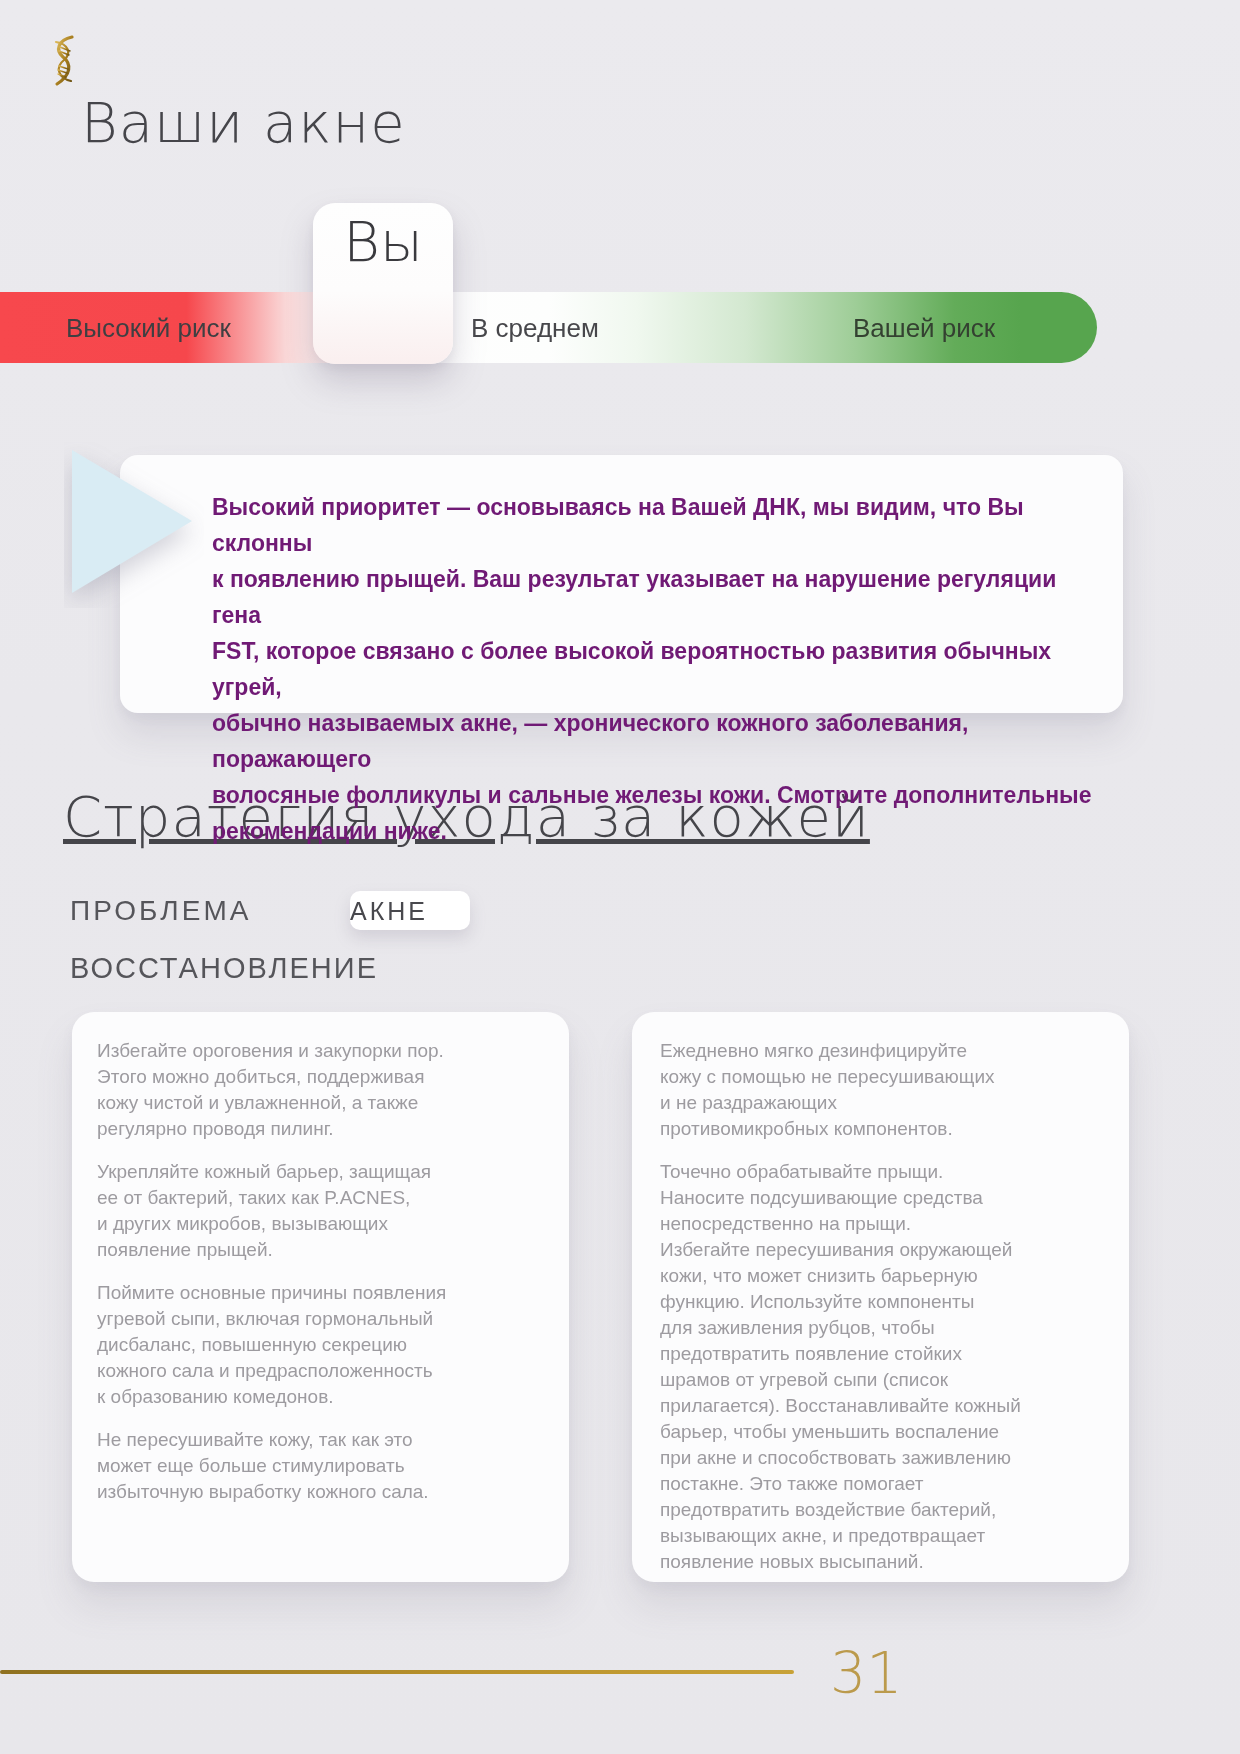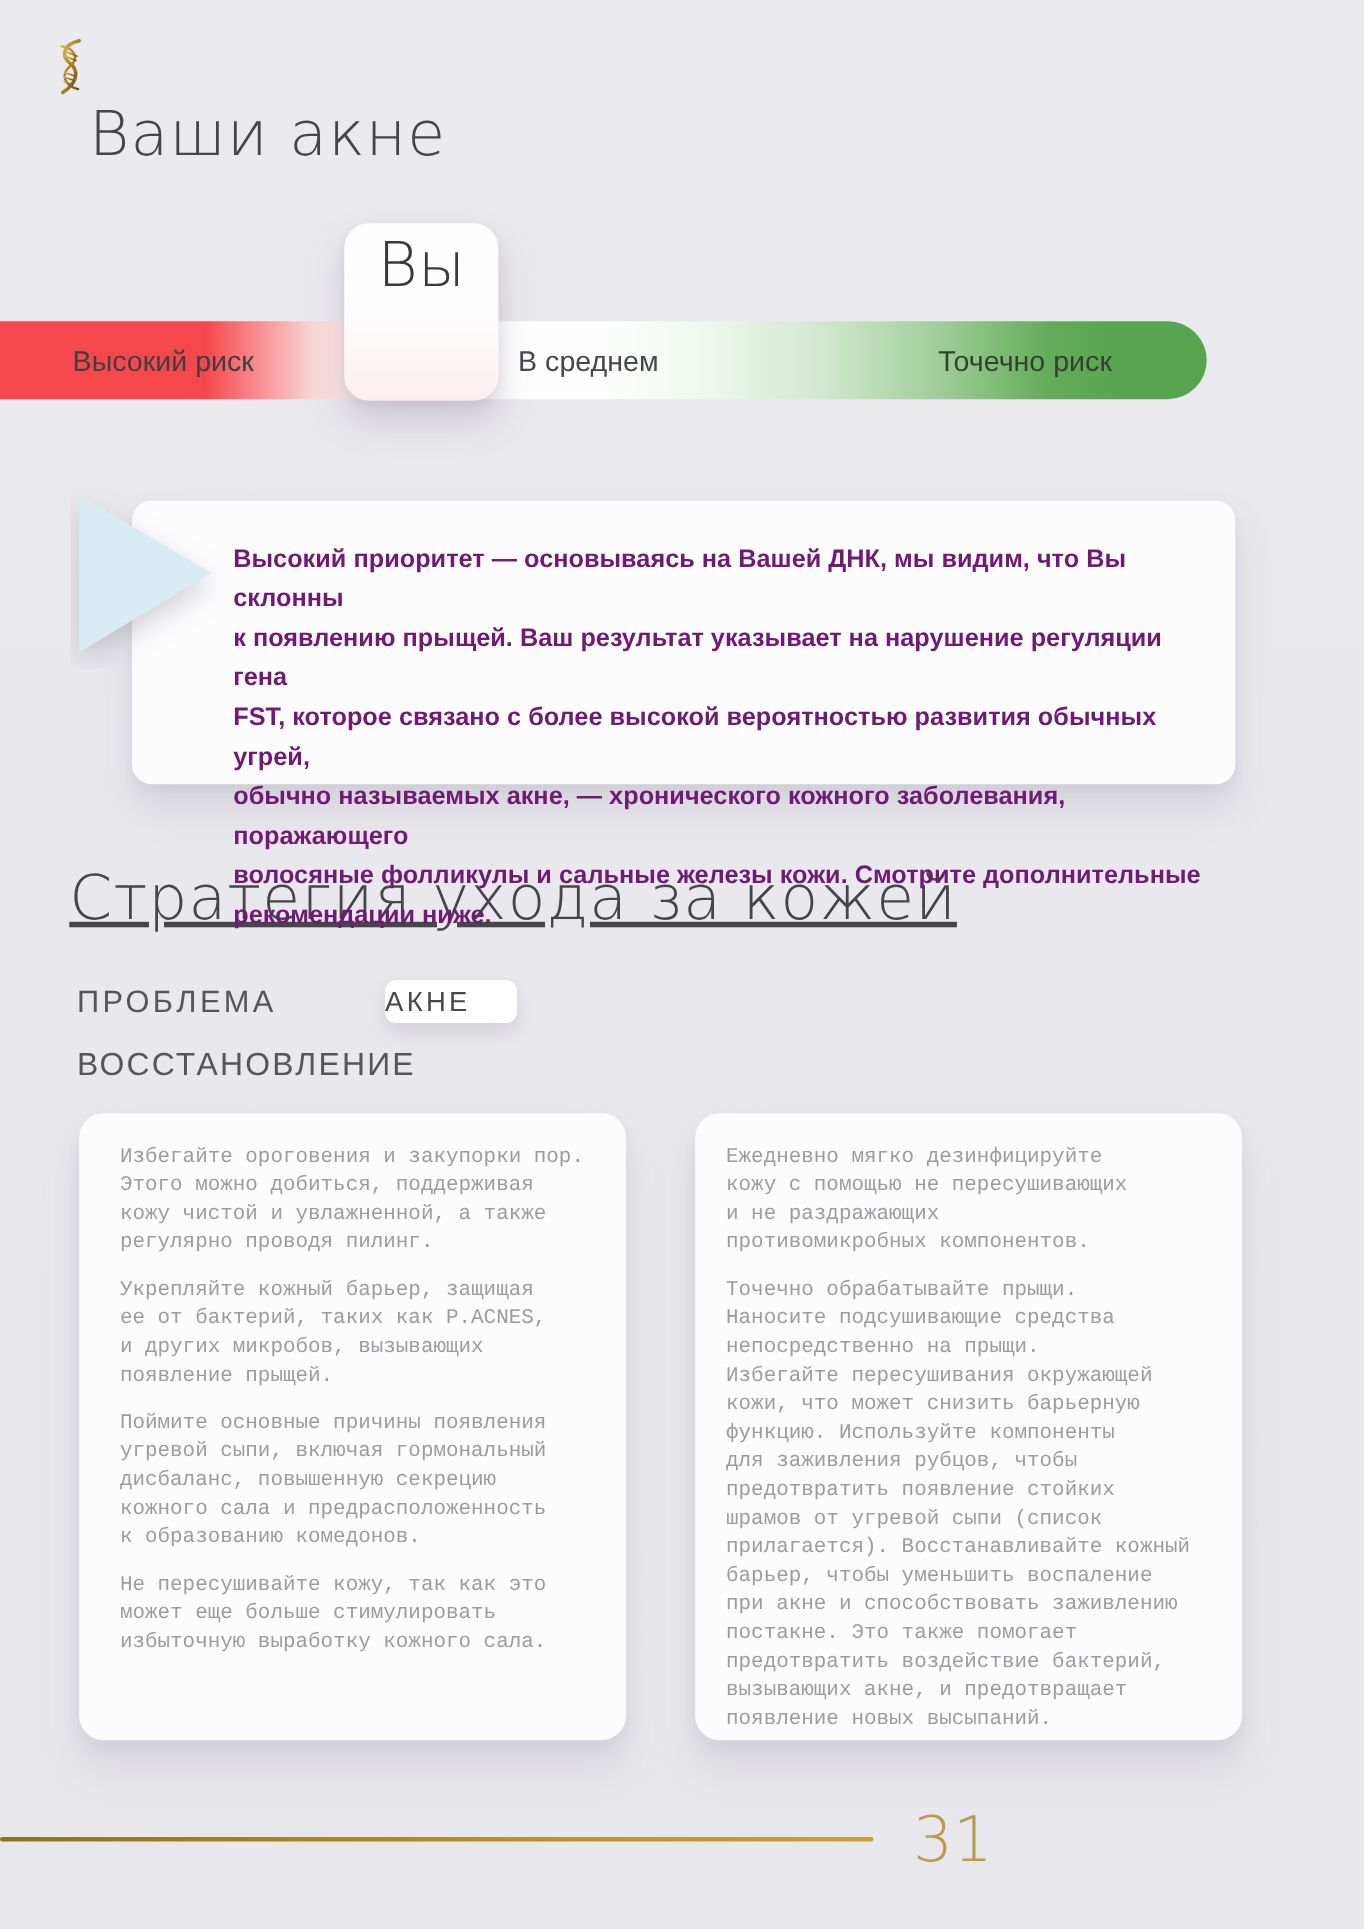"Точечно риск" span.bar-label { text: Точечно -> Вашей }
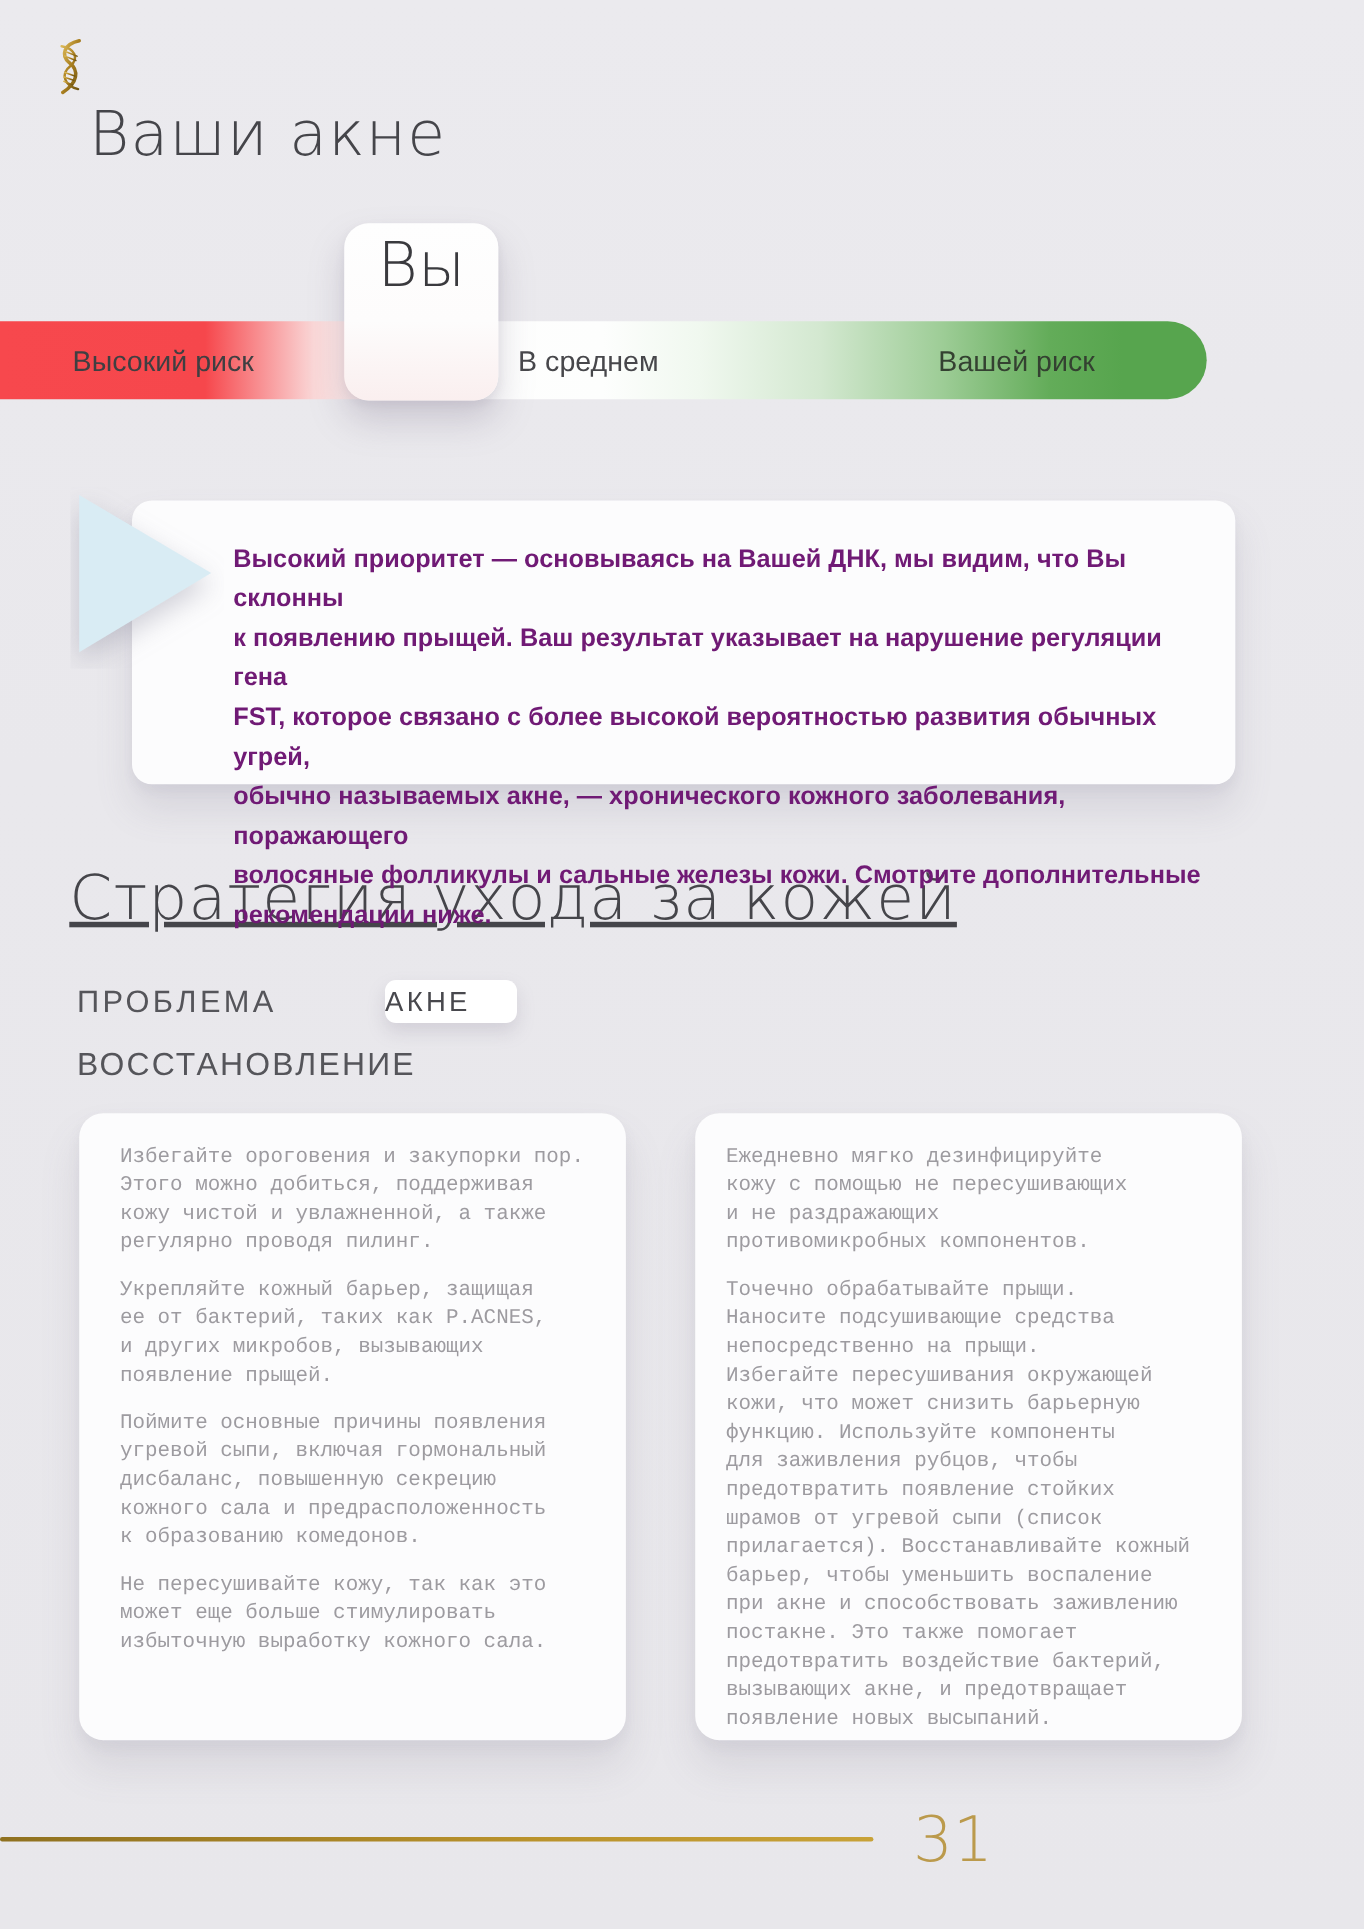"Избегайте ороговения и закупорки пор." .card-body { font-family: Liberation Mono, monospace -> none; padding: 26px 18px 0 37px -> 26px 18px 0 25px }
